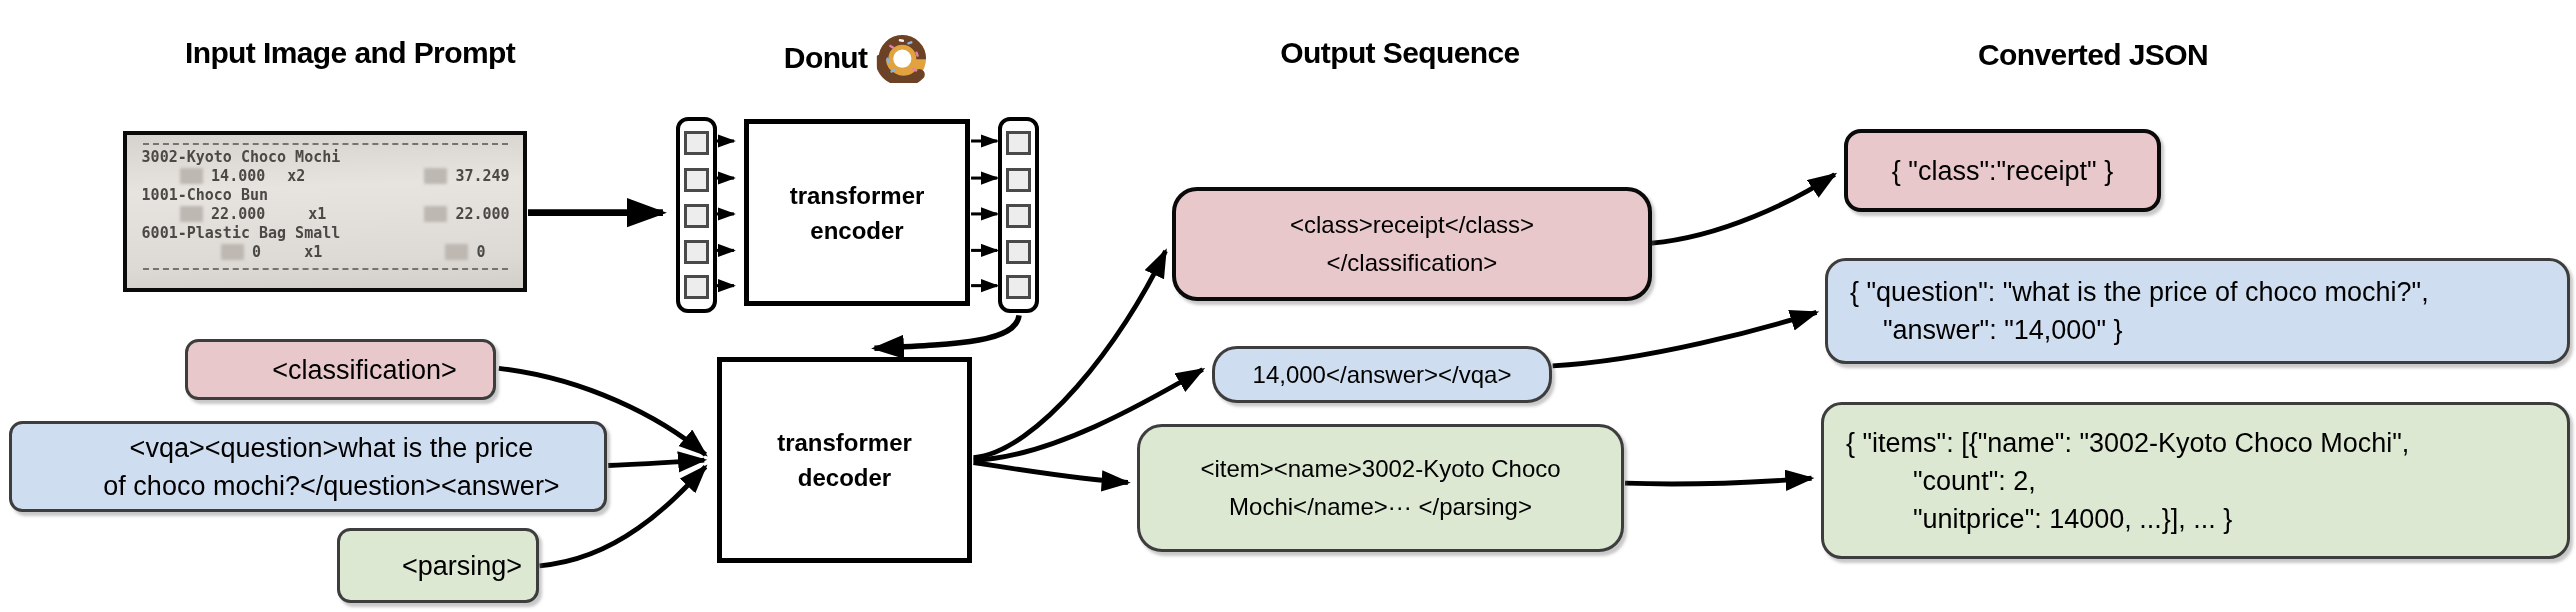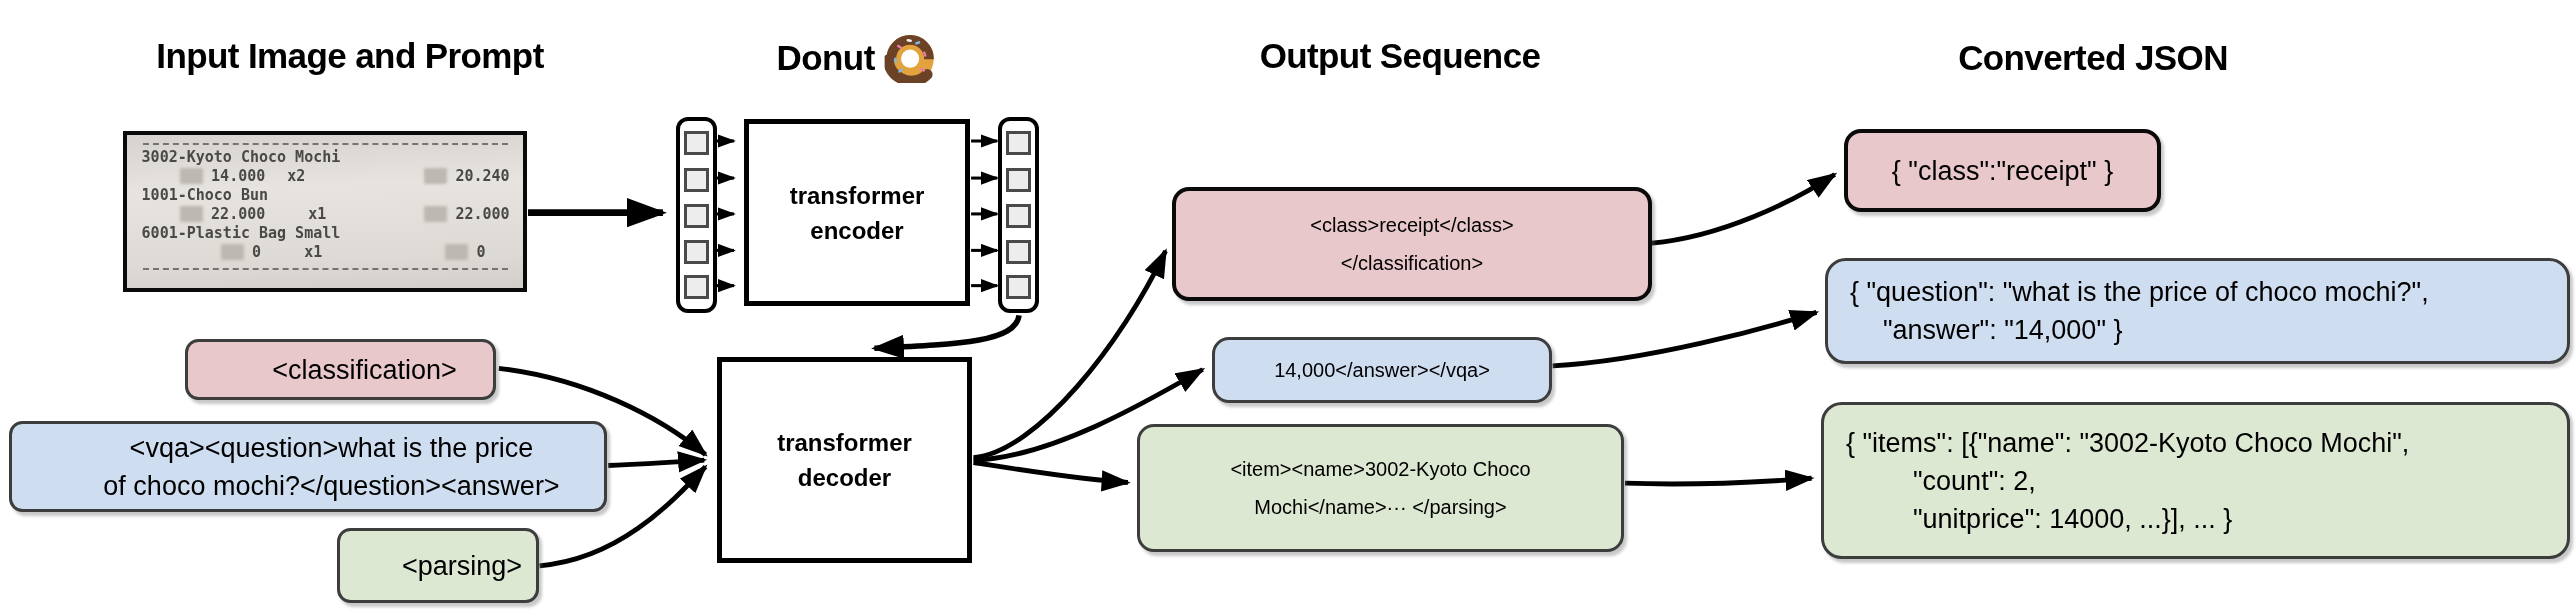"Input Image and Prompt" .hdr { font-size: 35px -> 30px }
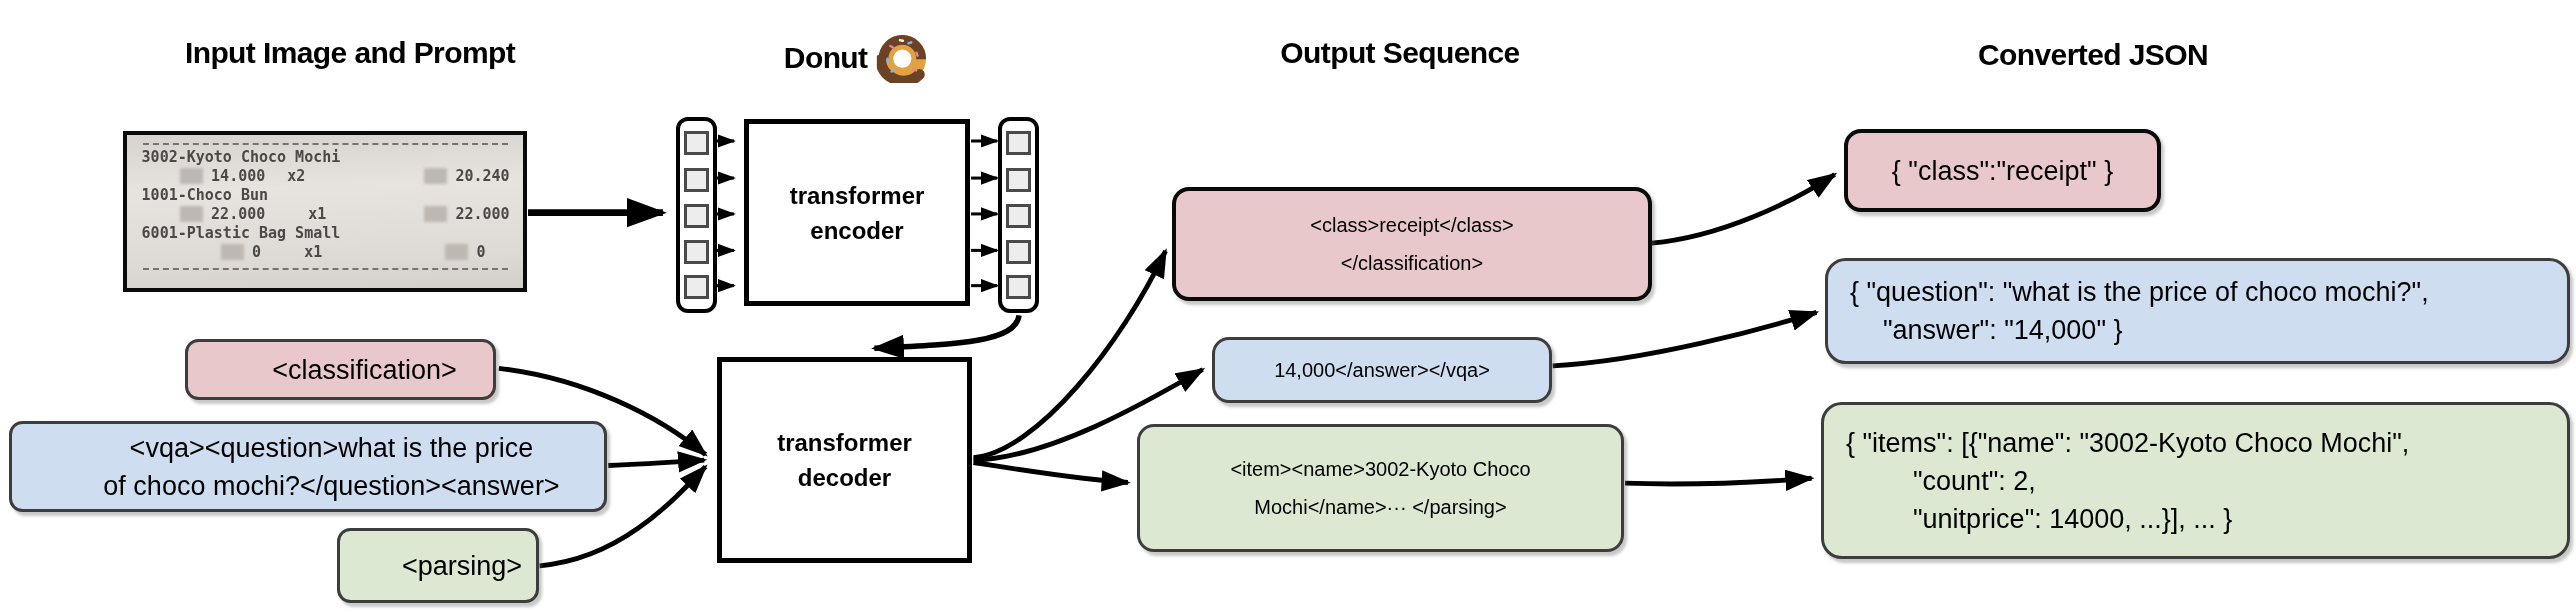"20.240" span { text: 20.240 -> 37.249 }
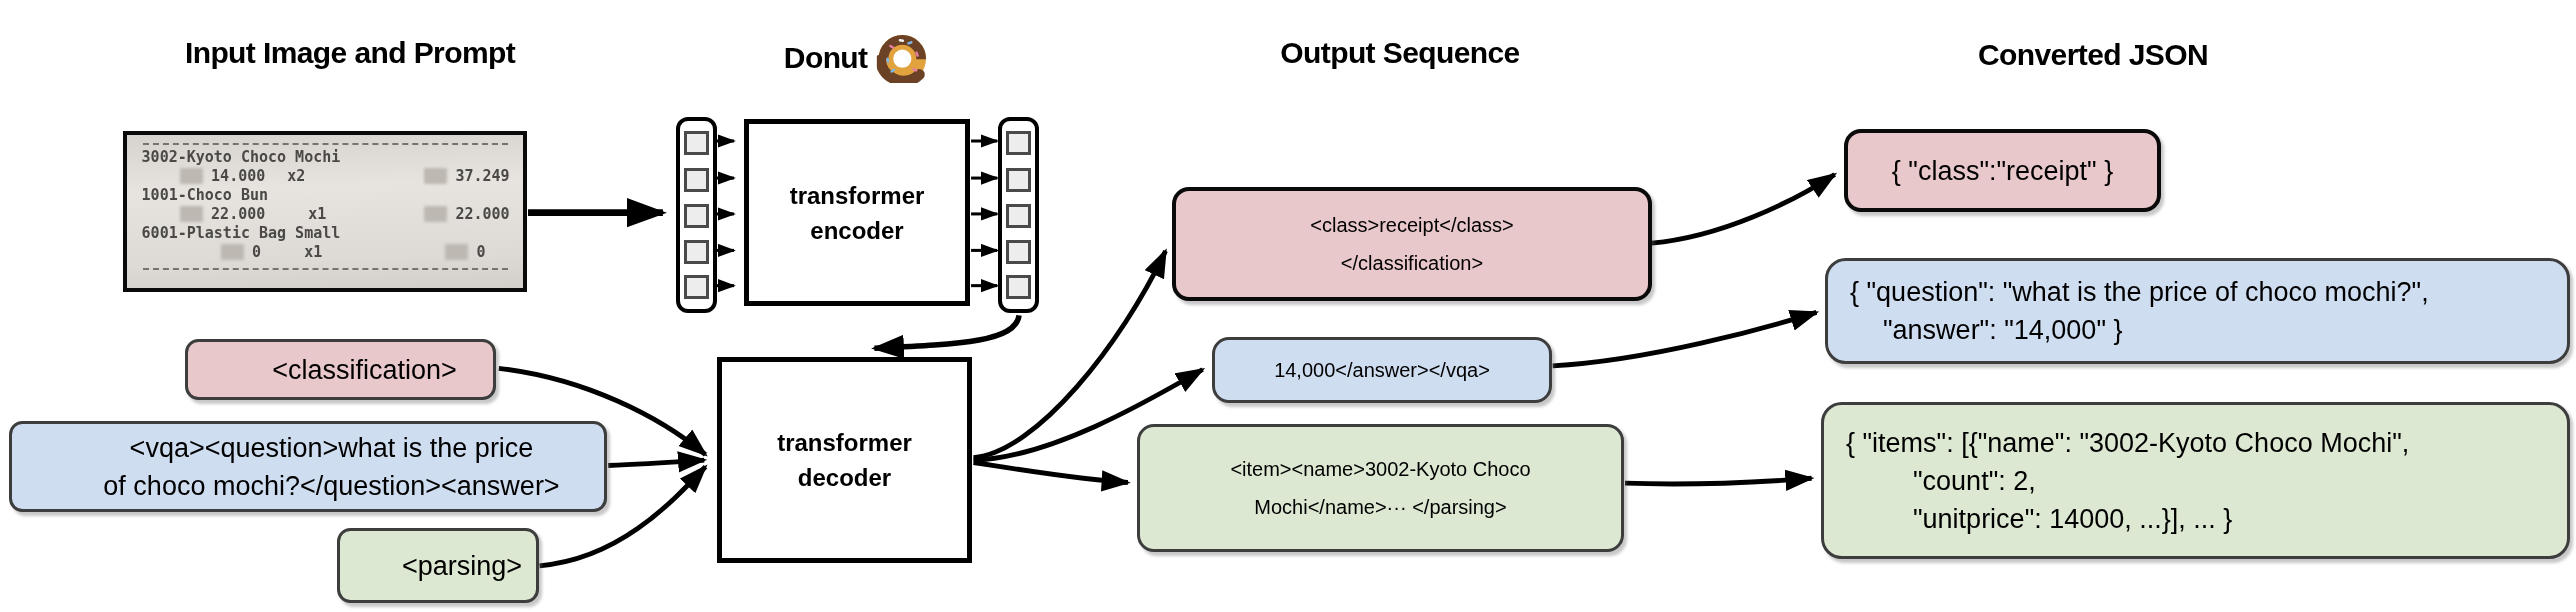"<class>receipt</class>" .t46 { border-radius: none -> 25px; font-size: 20px -> 24px }
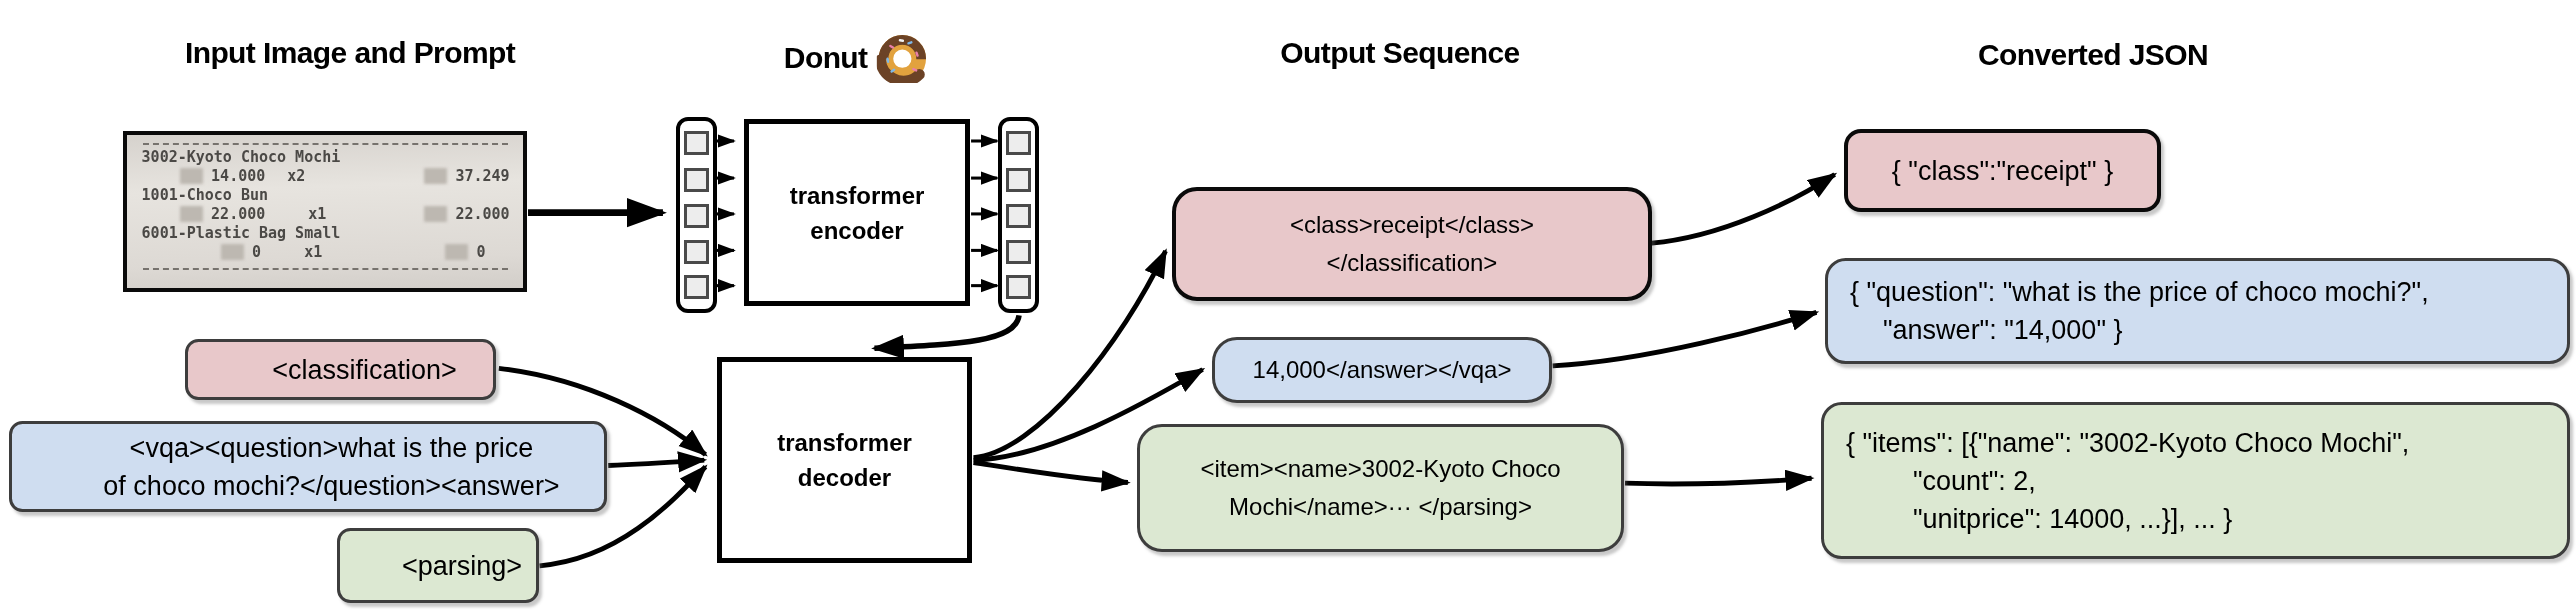"14,000</answer></vqa>" div.box { height: 66px -> 57px; top: 337px -> 346px }
